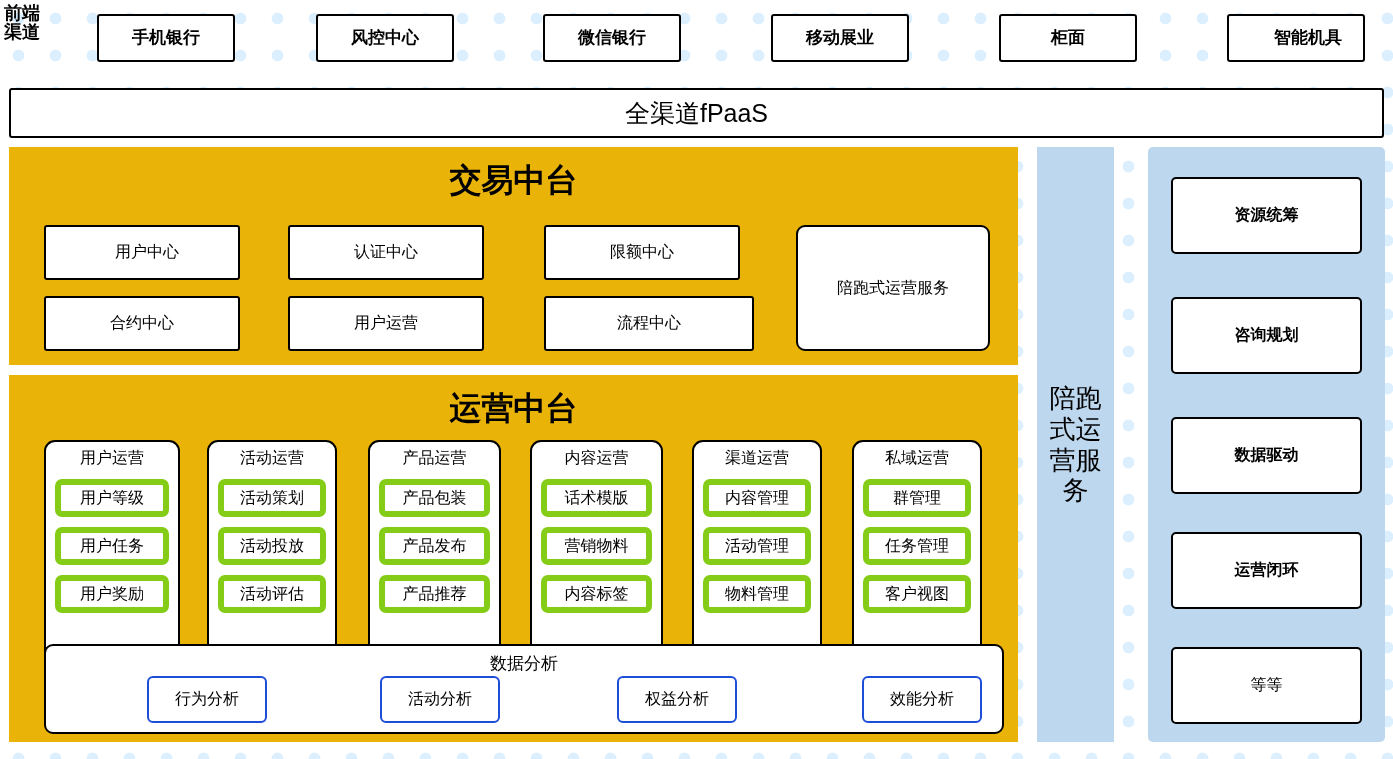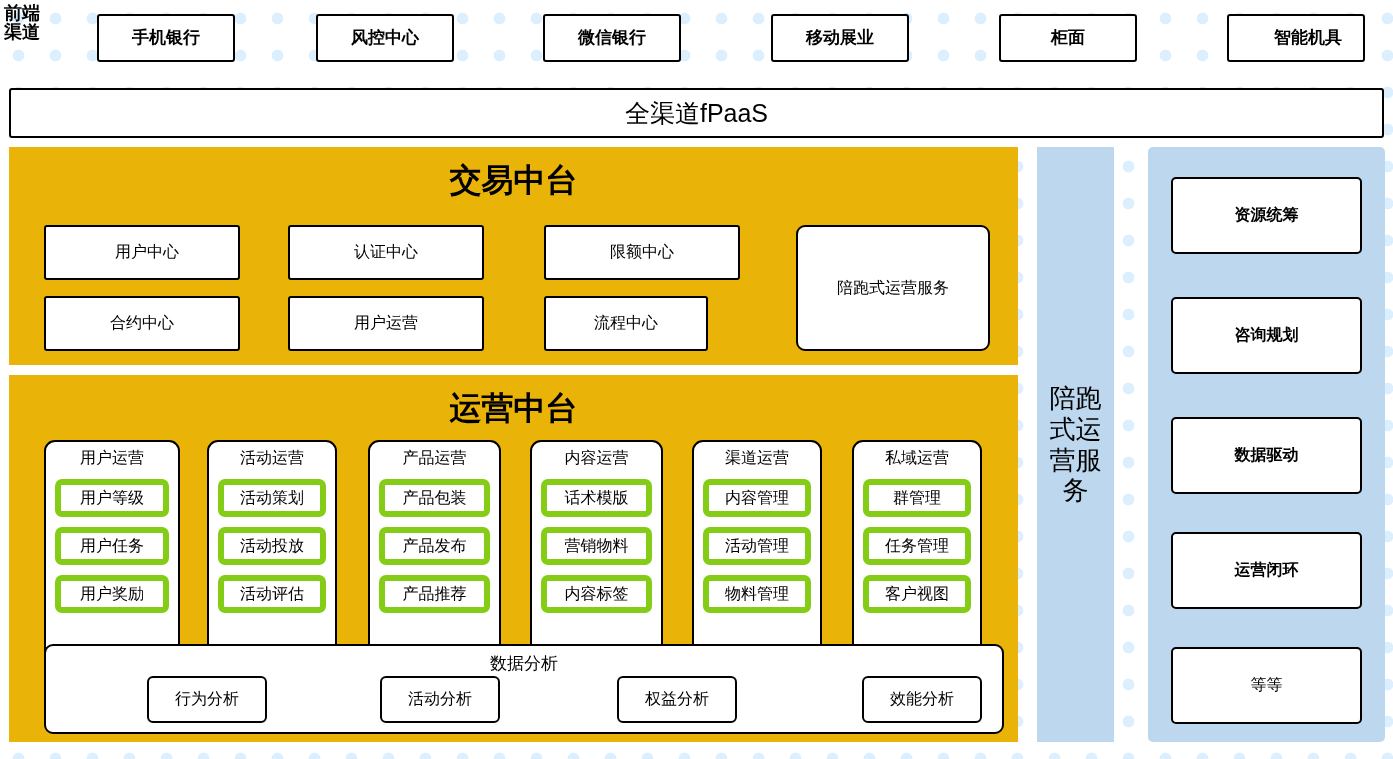"流程中心" div.box { width: 164px -> 210px }
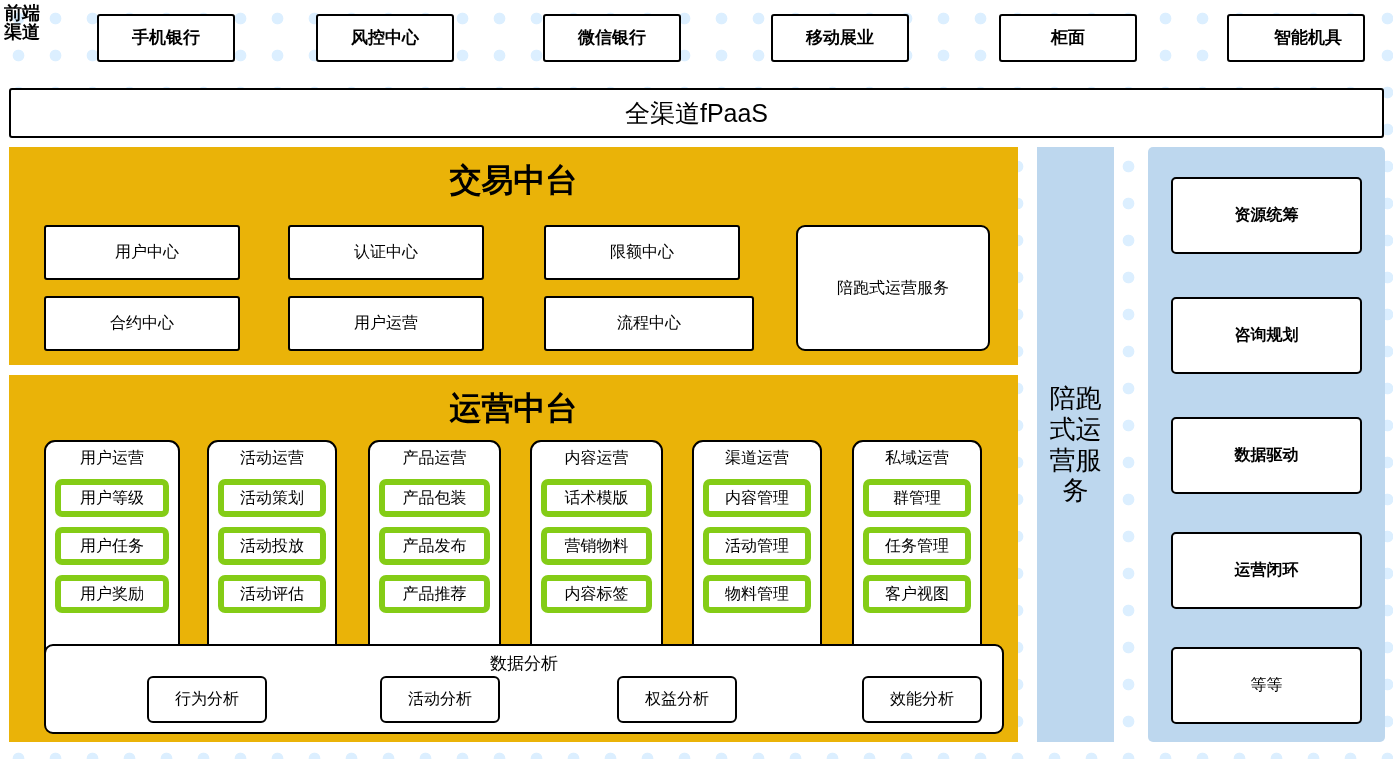"行为分析" .an-item { border: 2px solid #000000 -> 2px solid #1d4ed8 }
